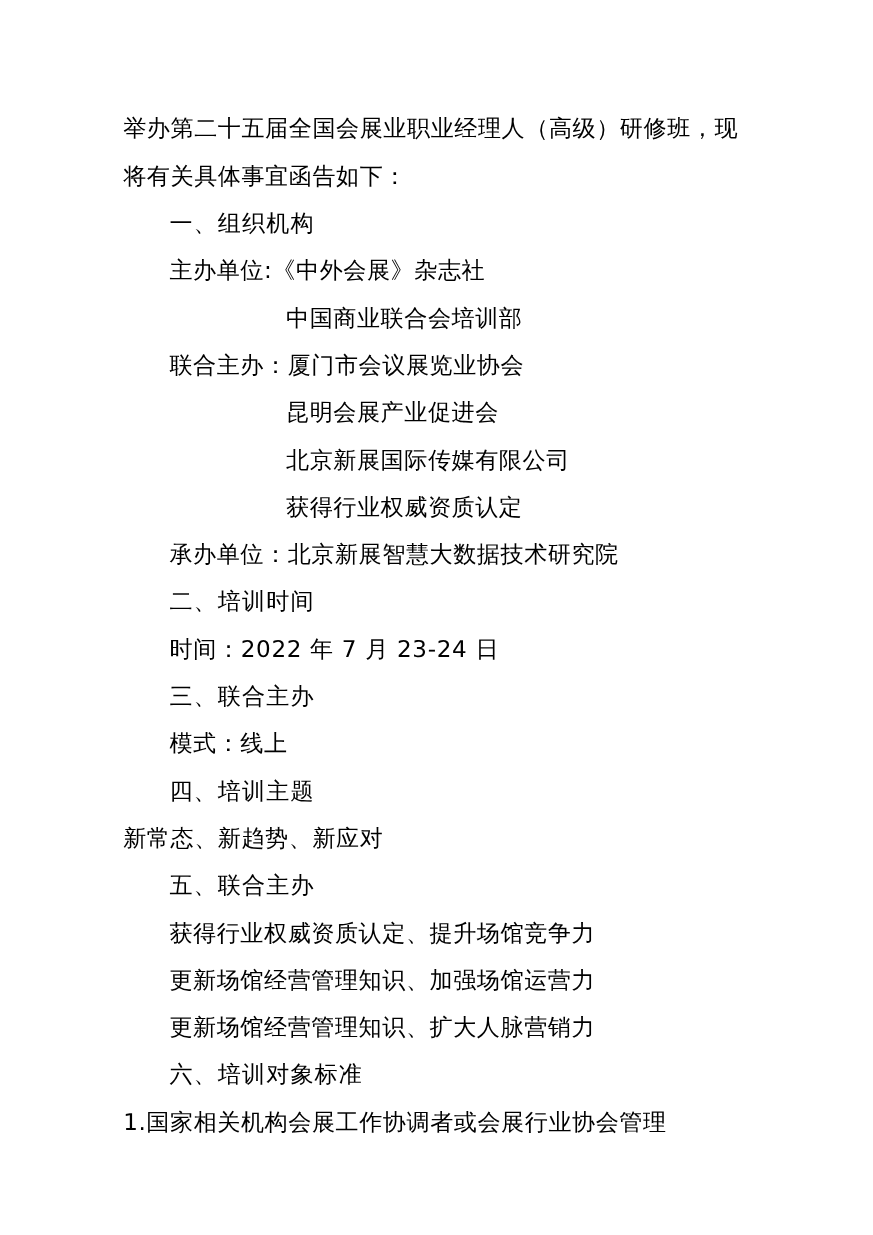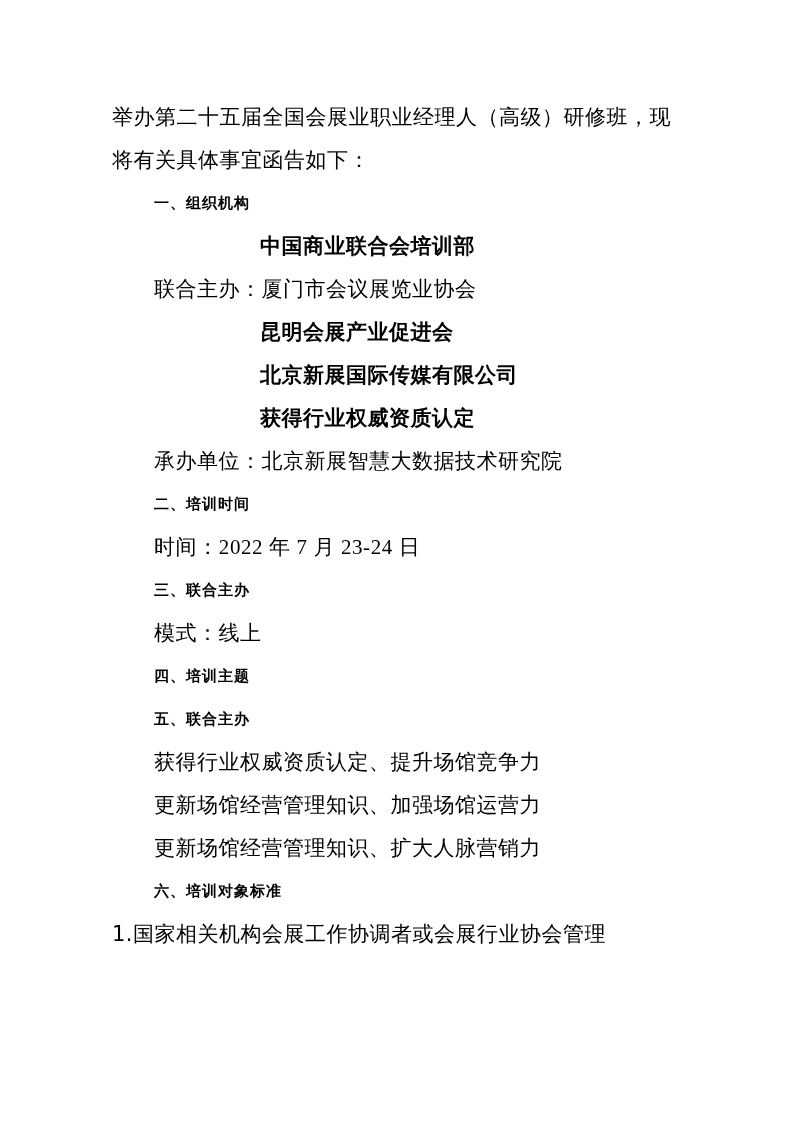"一、组织机构" .heading { font-size: 15px -> 21px; font-weight: bold -> normal }
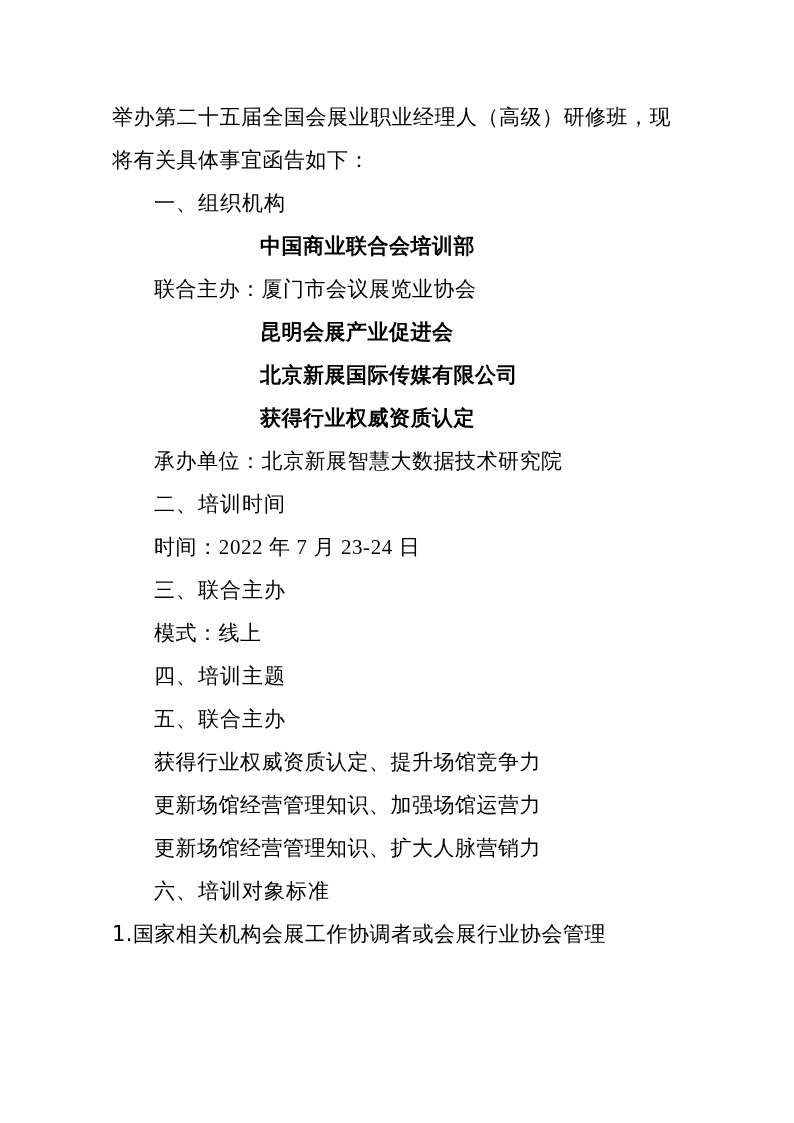"主办单位:《中外会展》杂志社" p.para { html: none -> <p>主办单位:《中外会展》杂志社</p> }
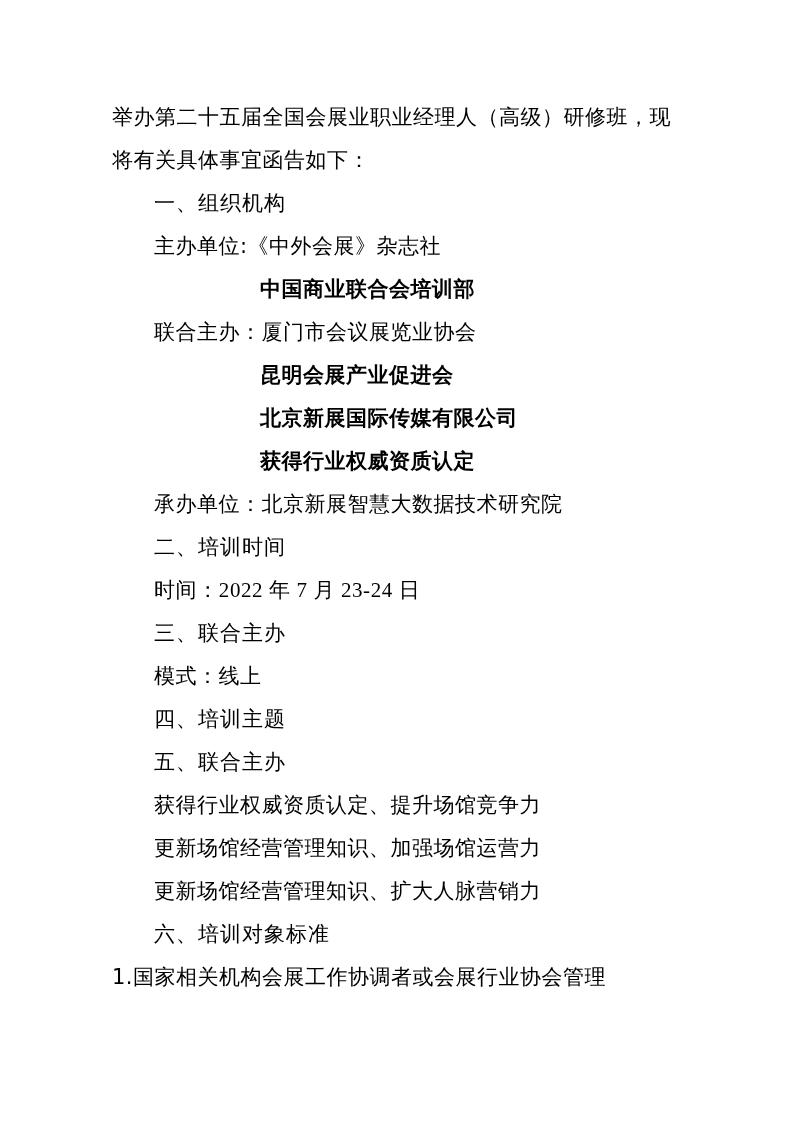"中国商业联合会培训部" .indent-2 { font-weight: bold -> none }
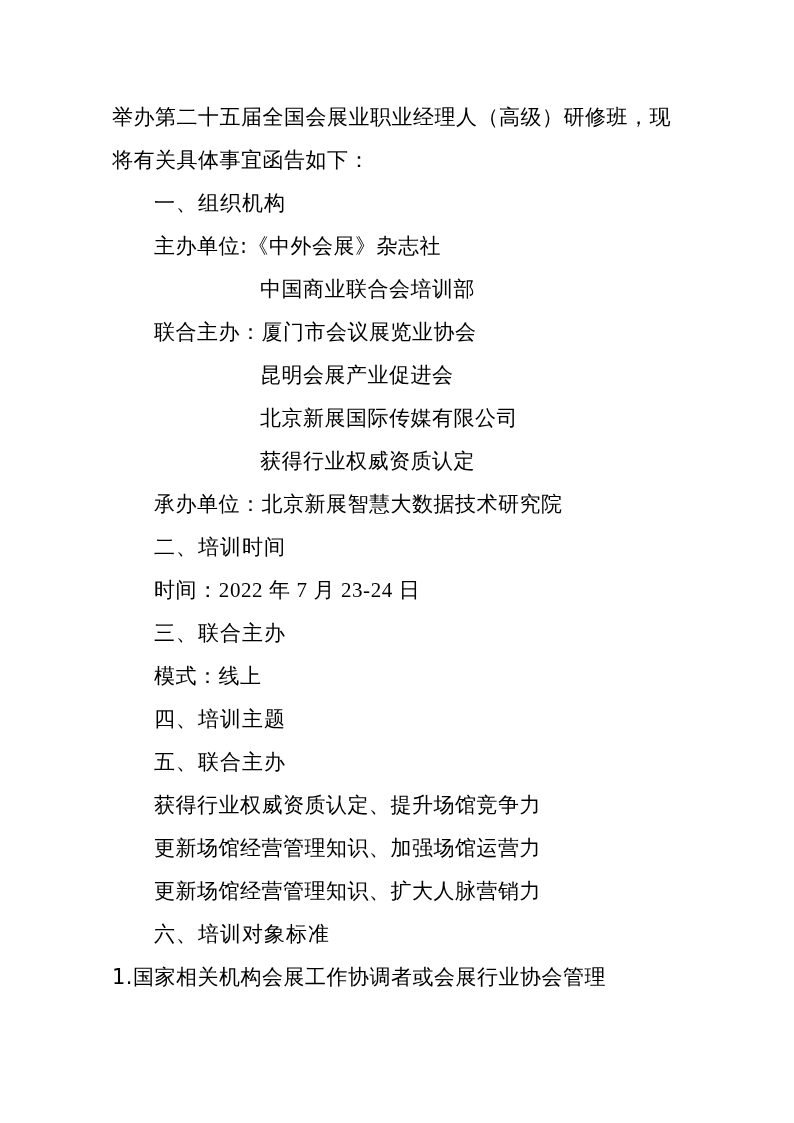"时间：2022 年 7 月 23-24" .mono-ish { font-family: Liberation Serif, serif -> none }
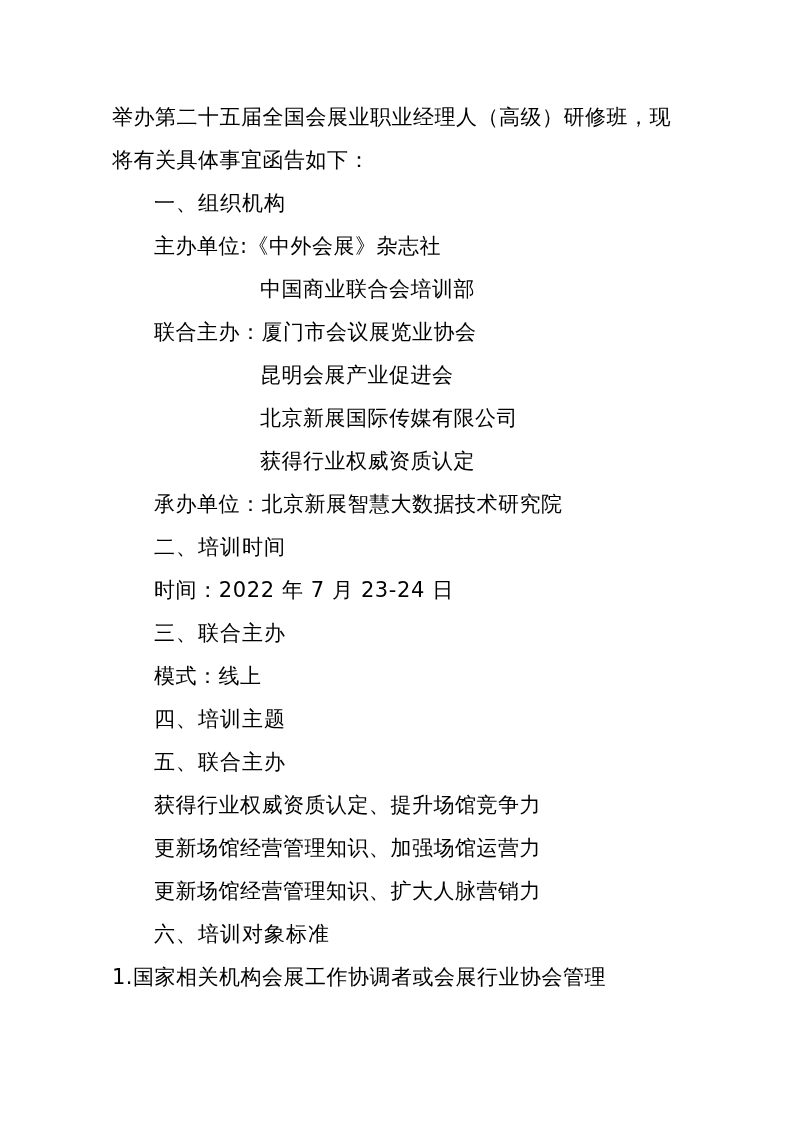"新常态、新趋势、新应对" p.para { html: none -> <p>新常态、新趋势、新应对</p> }
